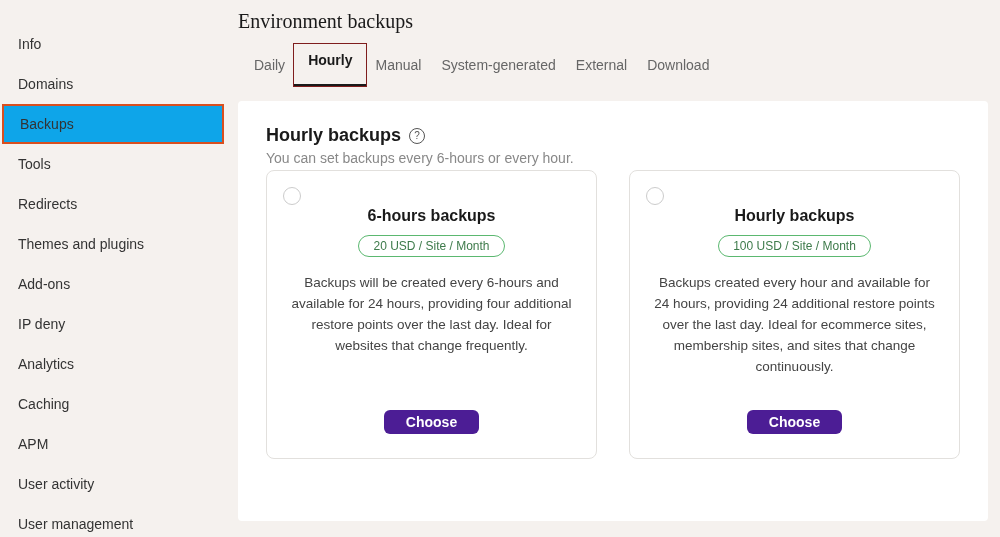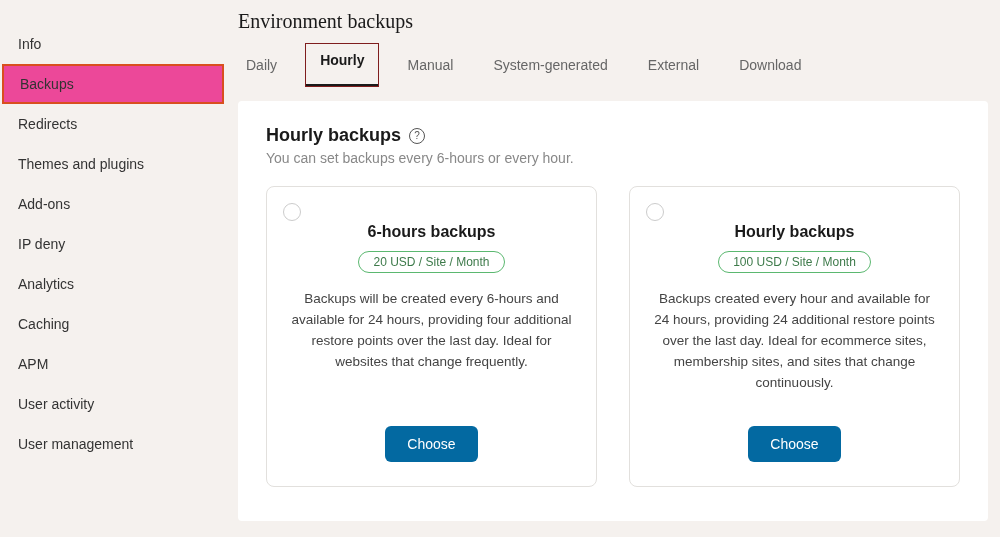"Daily" .tabs { gap: 36px -> 16px; margin-left: none -> 8px }
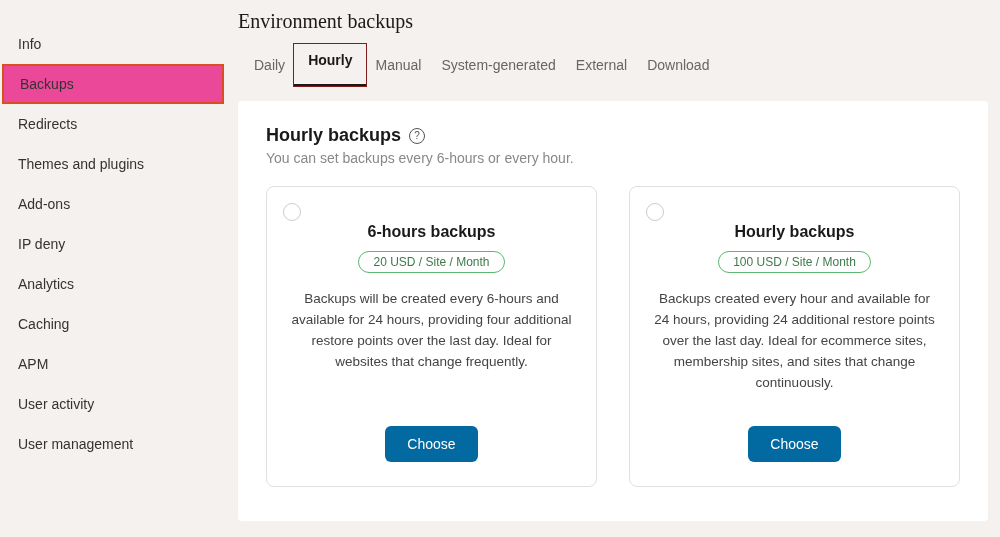"Domains" div.sidebar-item { html: none -> <div>Domains</div> }
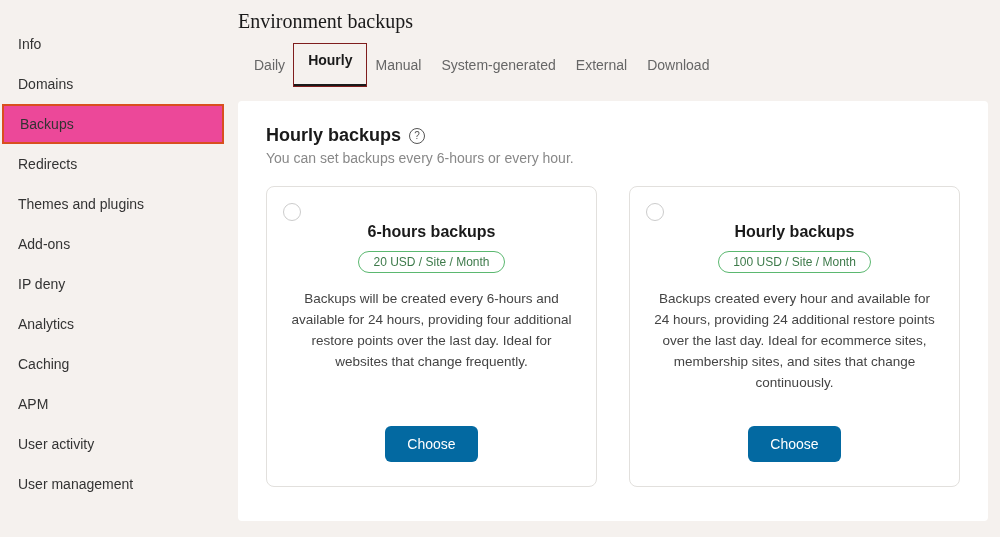"Backups" .sidebar-item.active { background: #ec4899 -> #0ea5e9 }
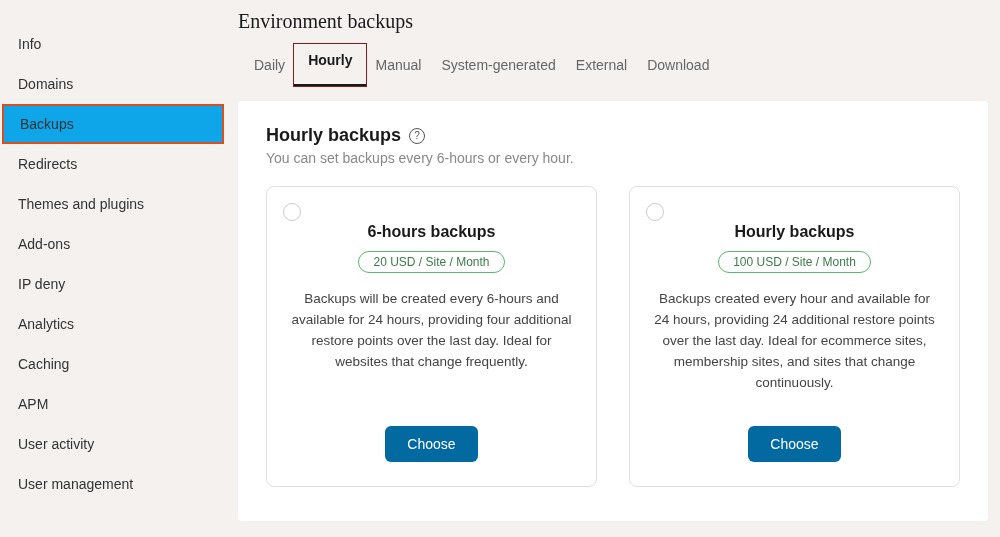"Tools" div.sidebar-item { html: none -> <div>Tools</div> }
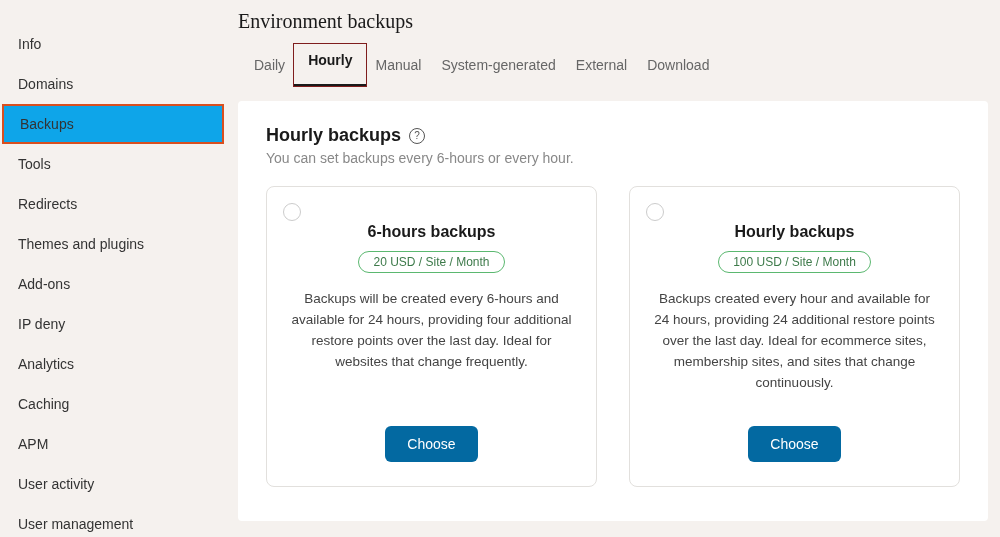"You can set backups every" .section-subtitle { margin-bottom: 20px -> 4px }
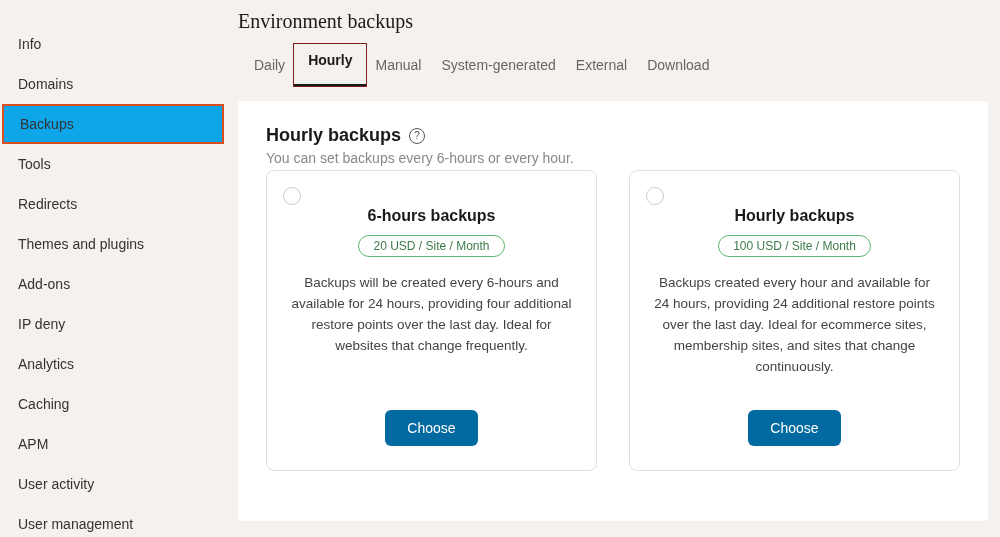"Choose" .choose-btn { background: #0369a1 -> #4c1d95; font-weight: 400 -> 700; padding: 10px 22px -> 4px 22px }
